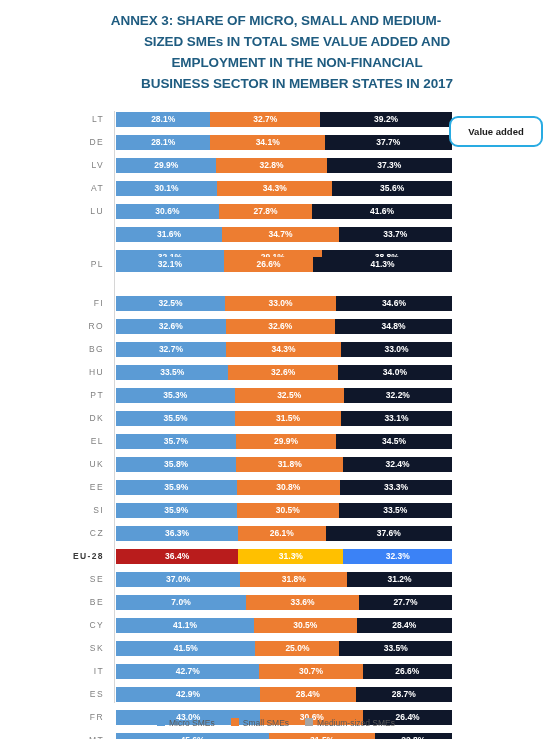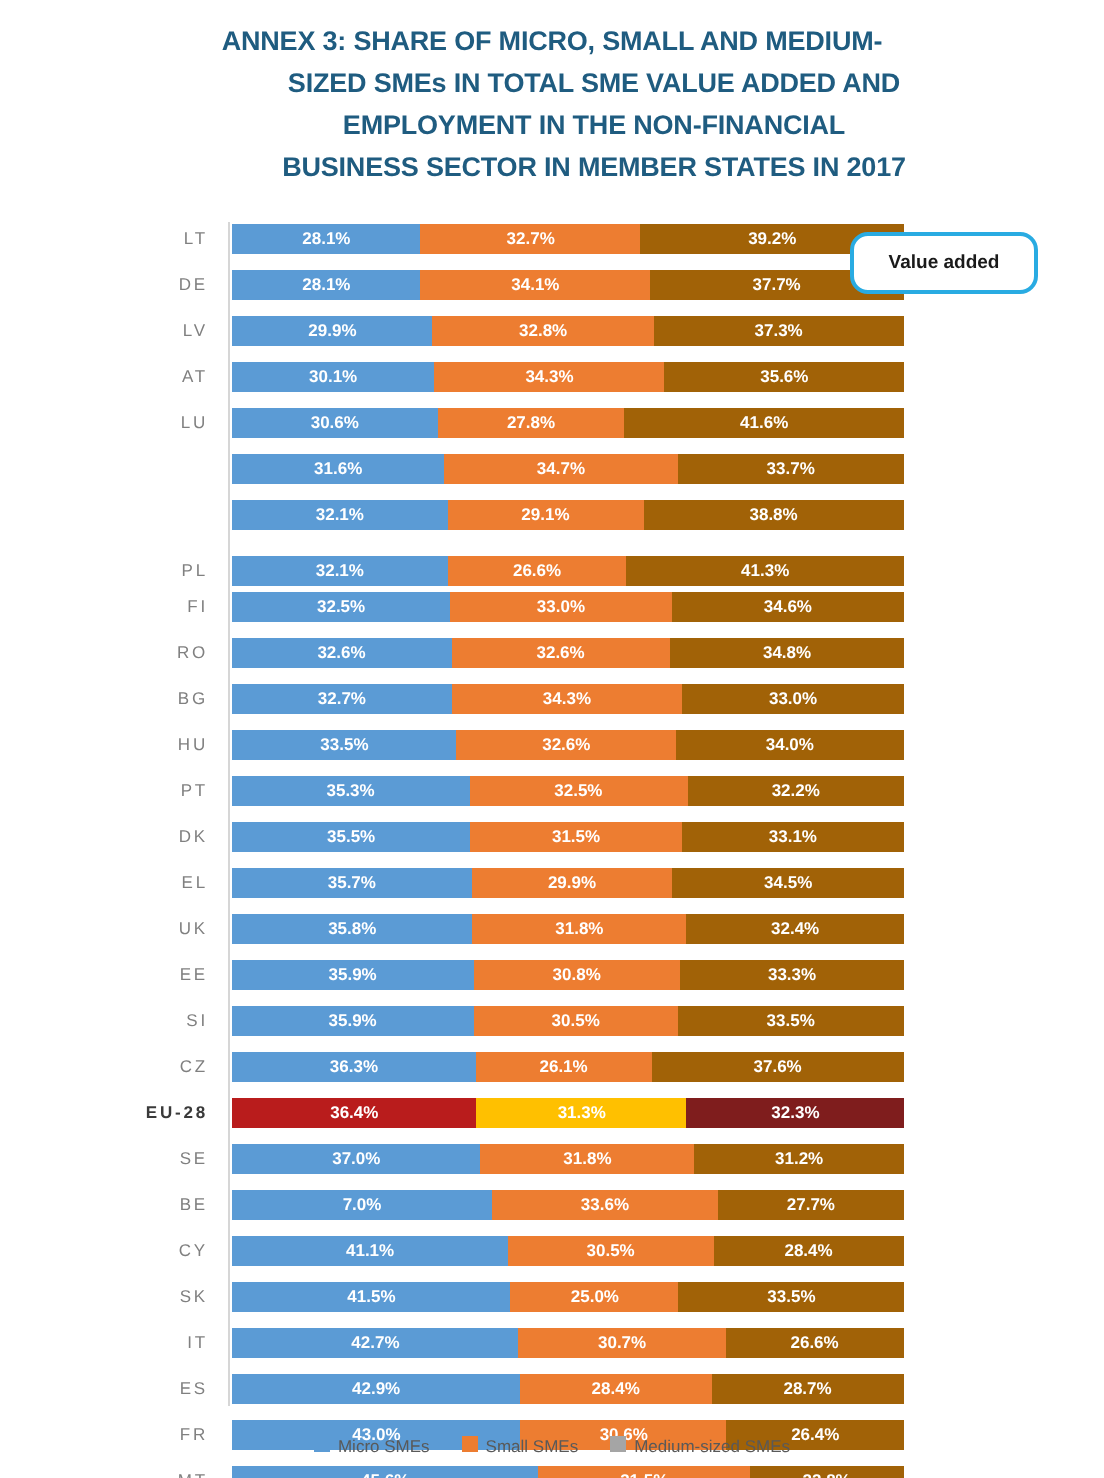"39.2%" .seg.medium { background: #a16207 -> #0f172a }
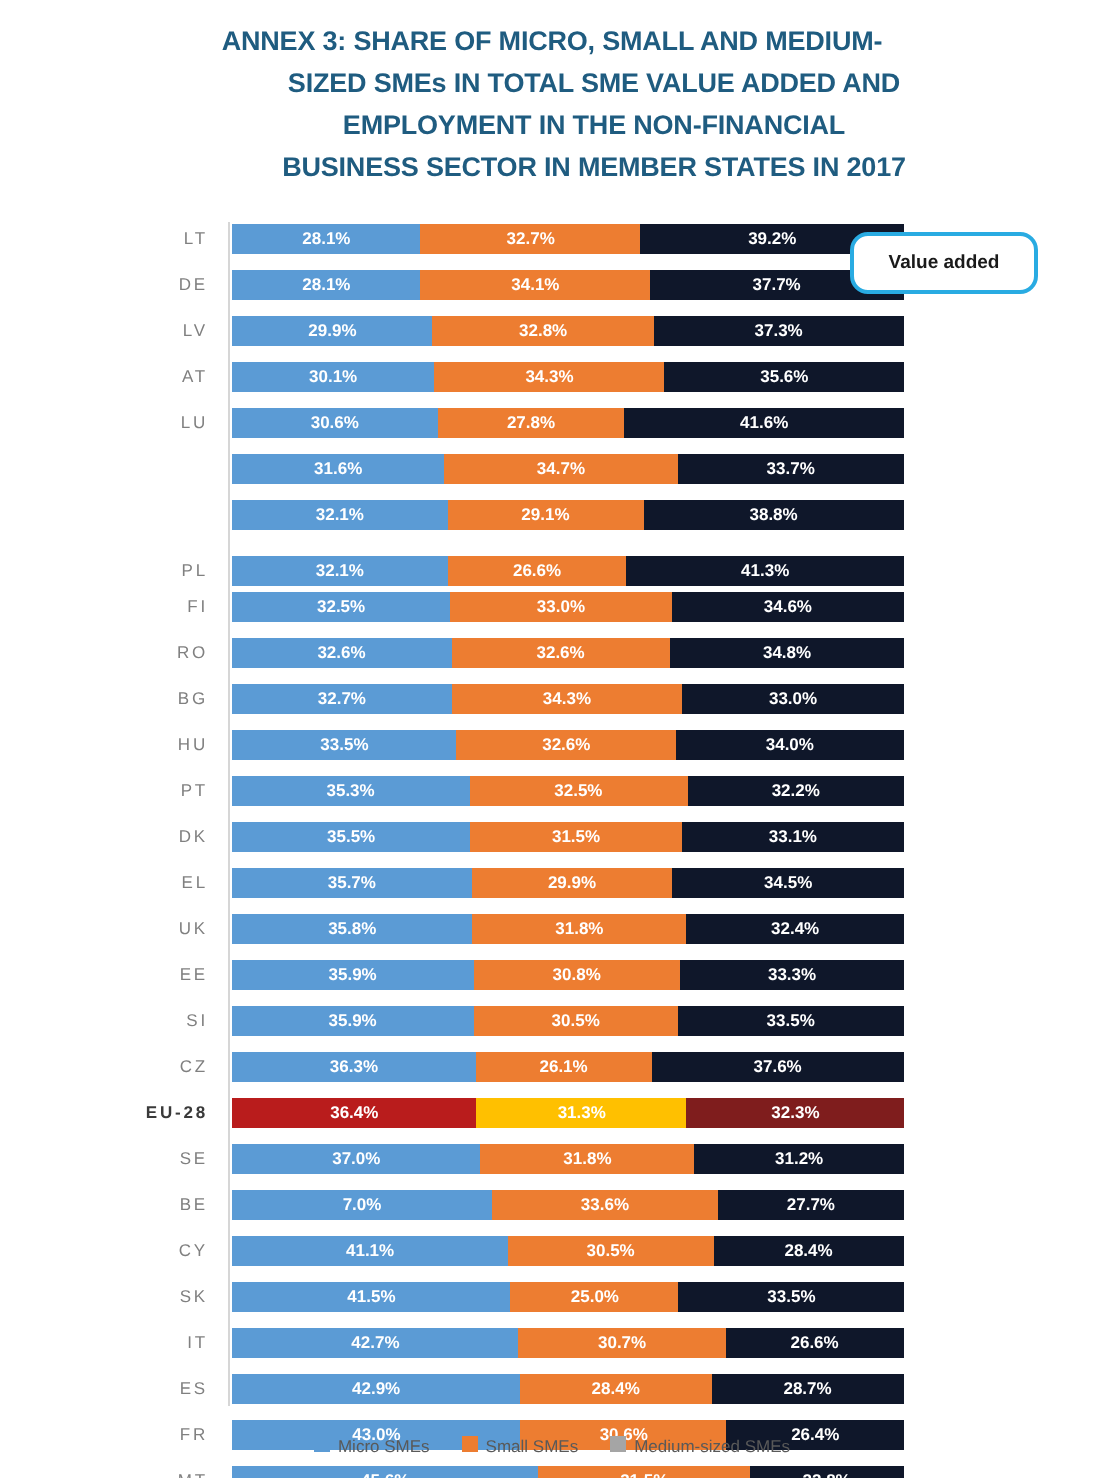"Value added" #callout-value-added { left: 425px -> 449px }
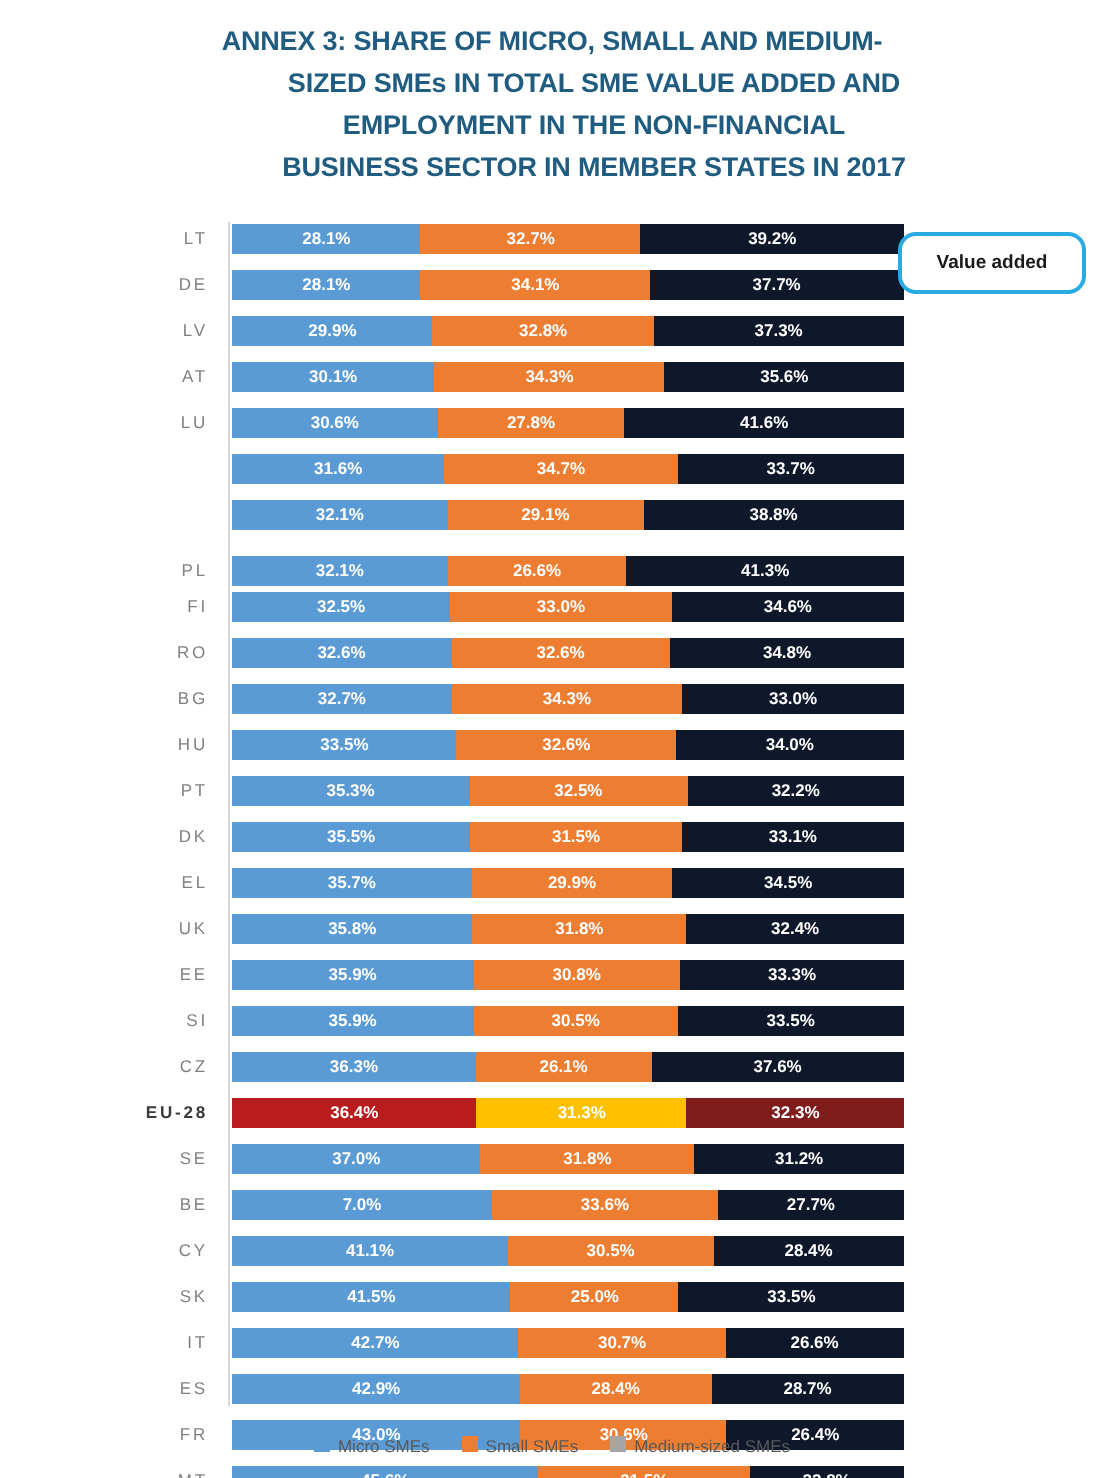"PL" div.bar-row { top: 166px -> 145px }
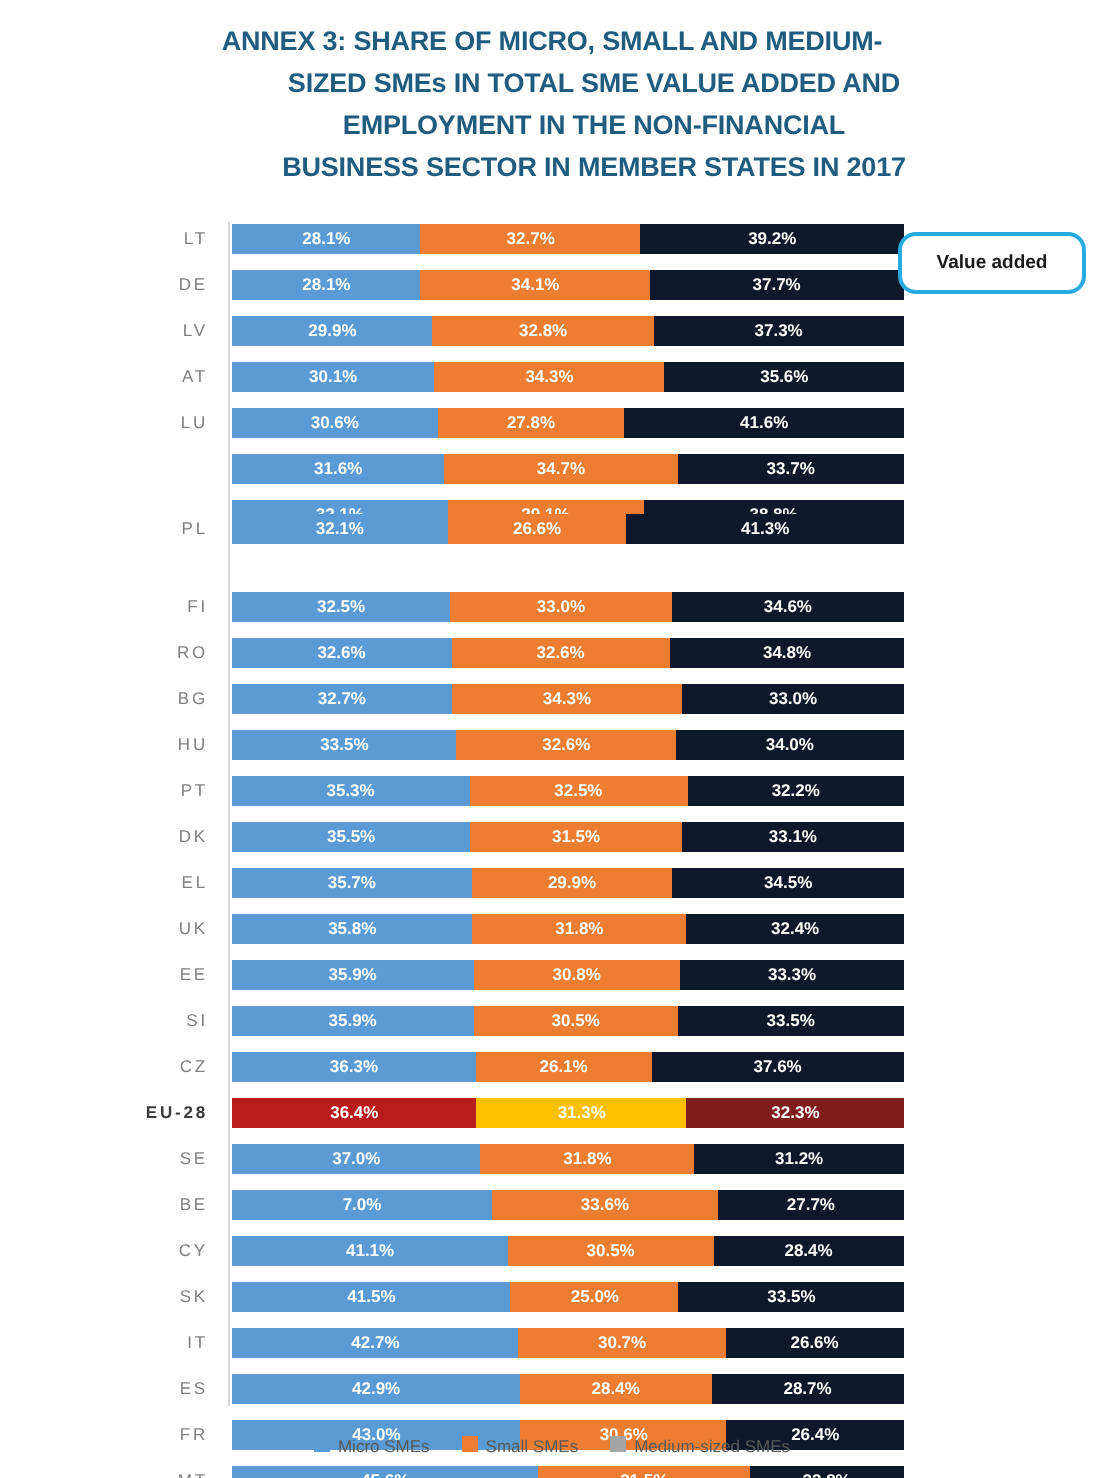"32.3%" .bar-row.highlight .seg.medium { background: #7f1d1d -> #3b82f6 }
